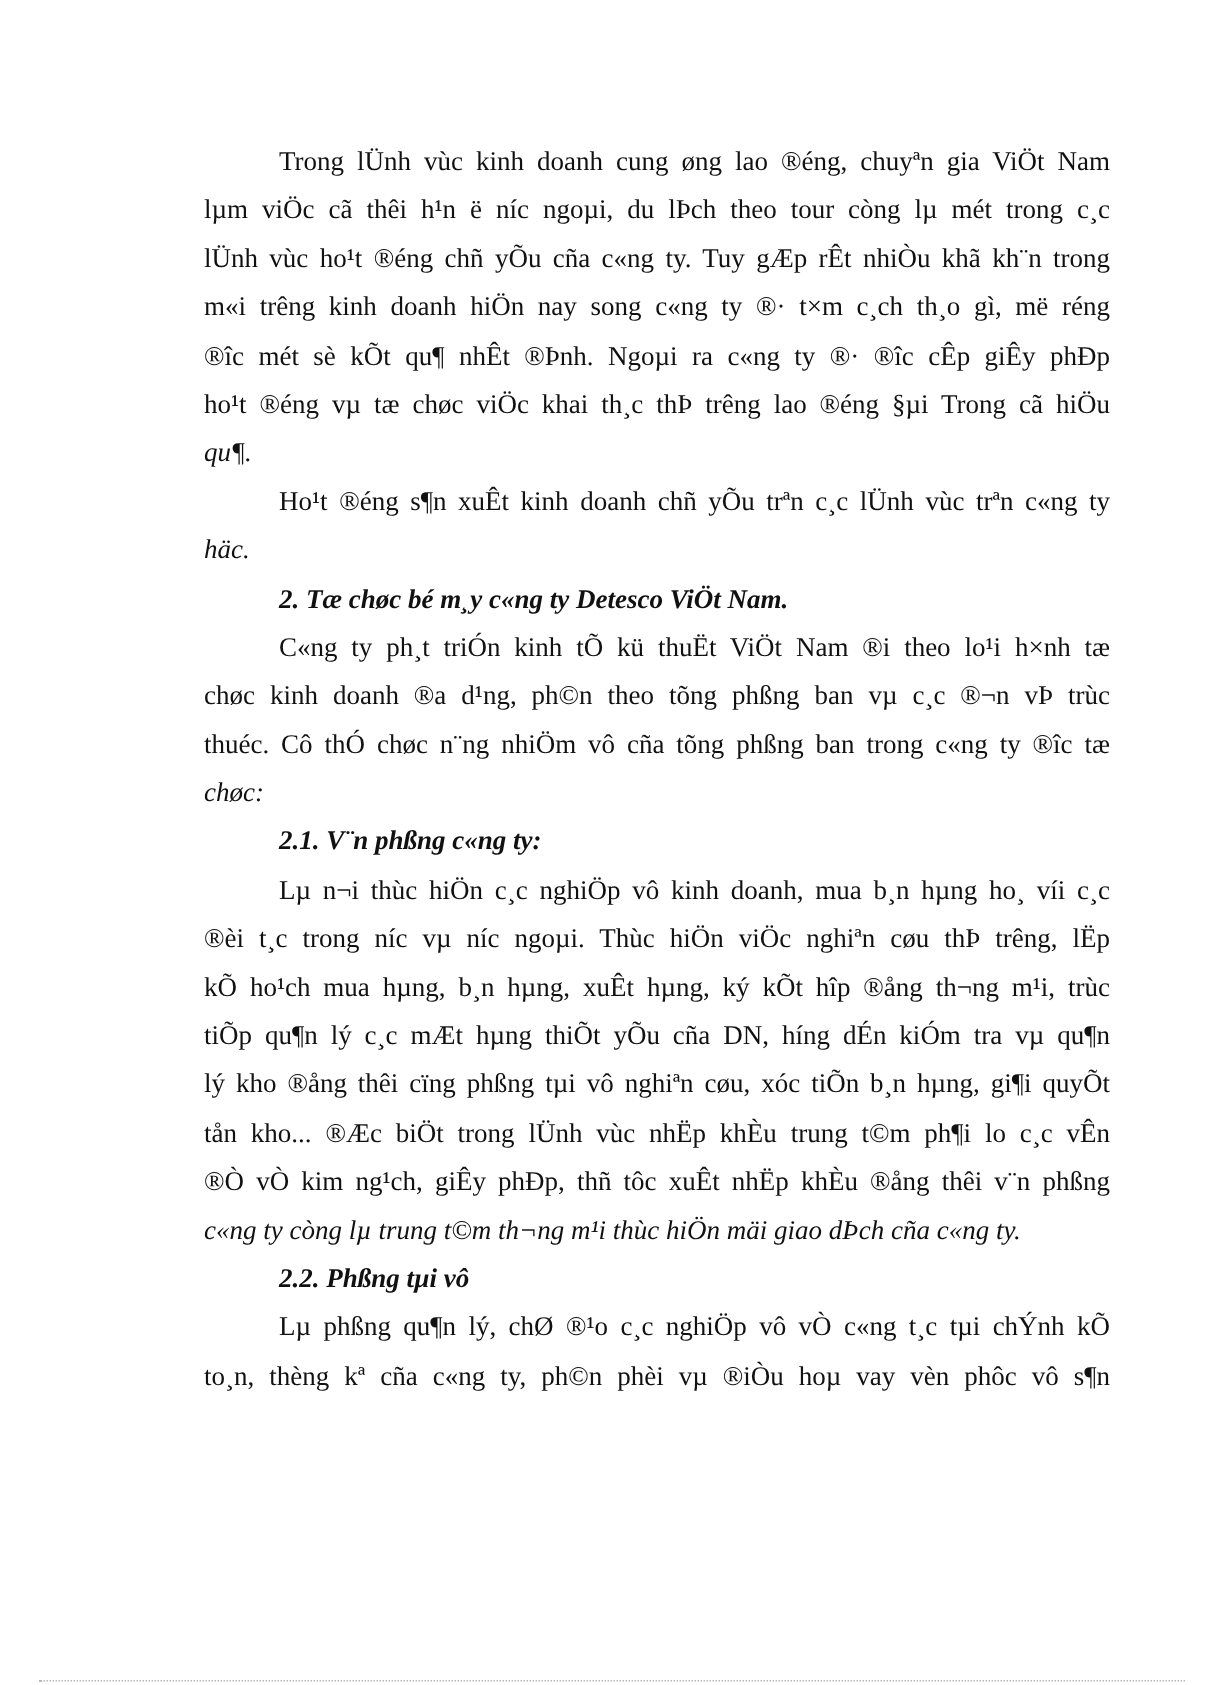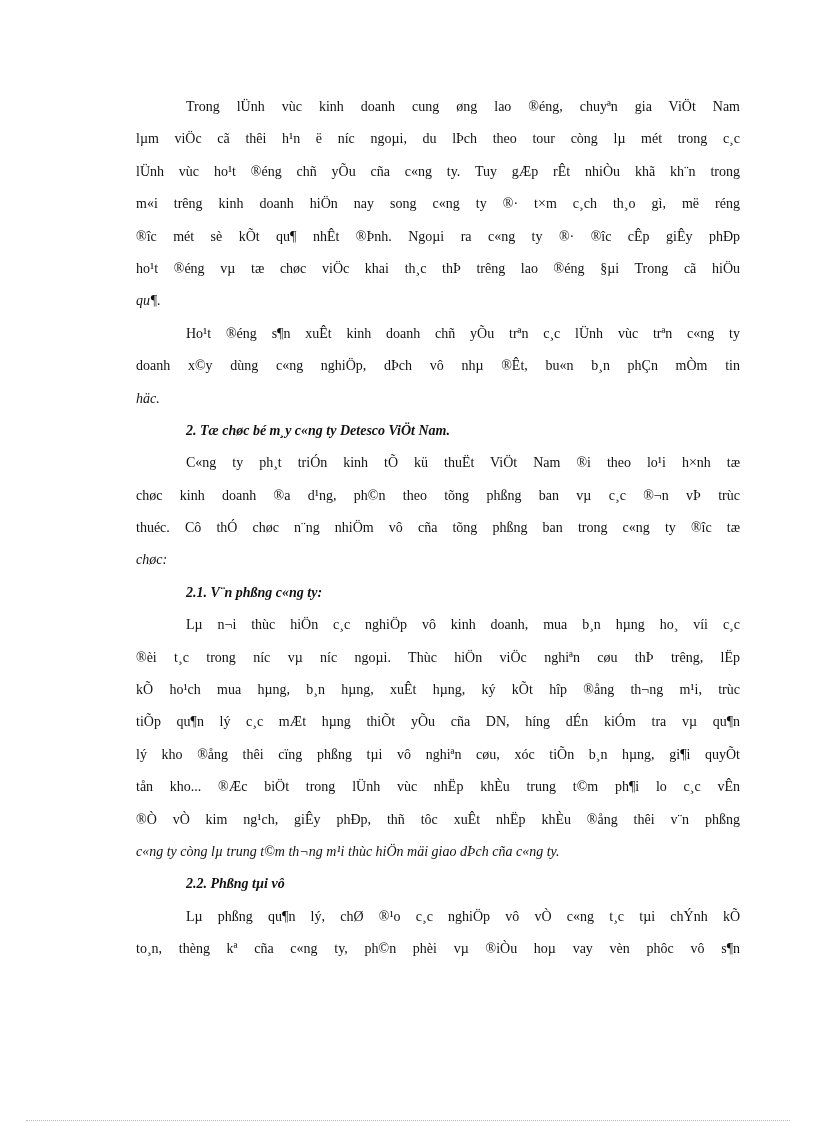"Trong lÜnh vùc kinh doanh" .line { font-size: 14px -> 18px }
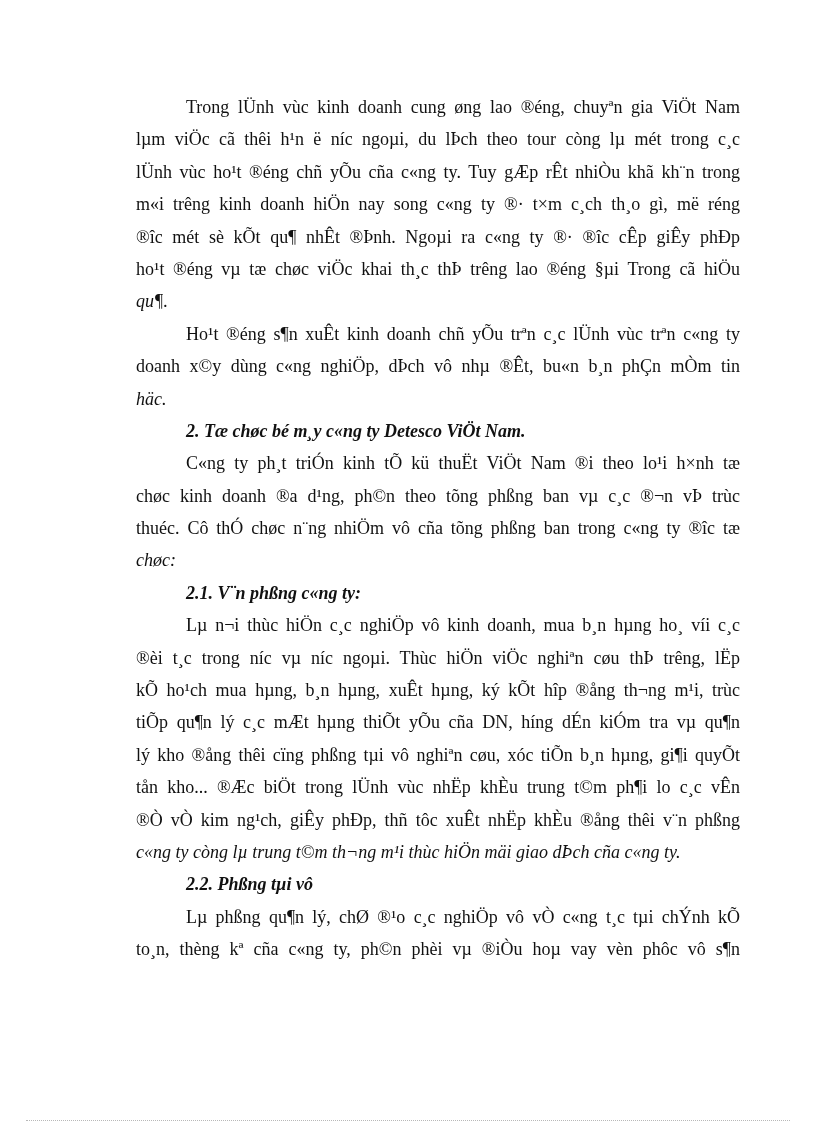"doanh x©y dùng c«ng nghiÖp," div.line { html: <div>doanh x©y dùng c«ng nghiÖp, dÞch vô nhµ ®Êt, bu«n b¸n phÇn mÒm tin</div> -> none }
